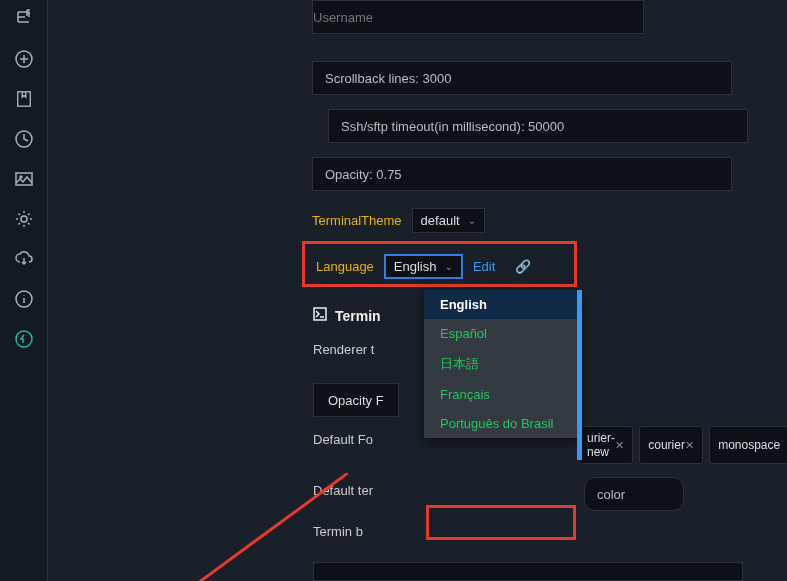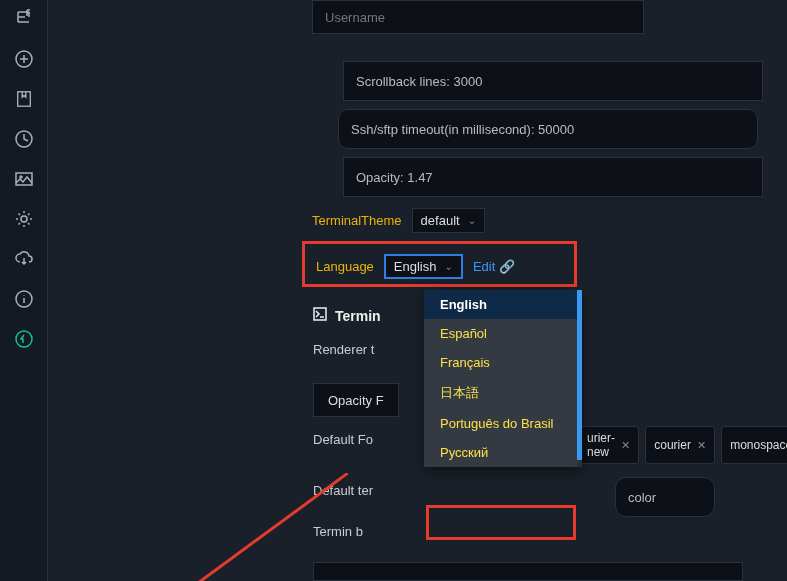"Username" .input-box { padding: 7px 12px -> 7px 0 }
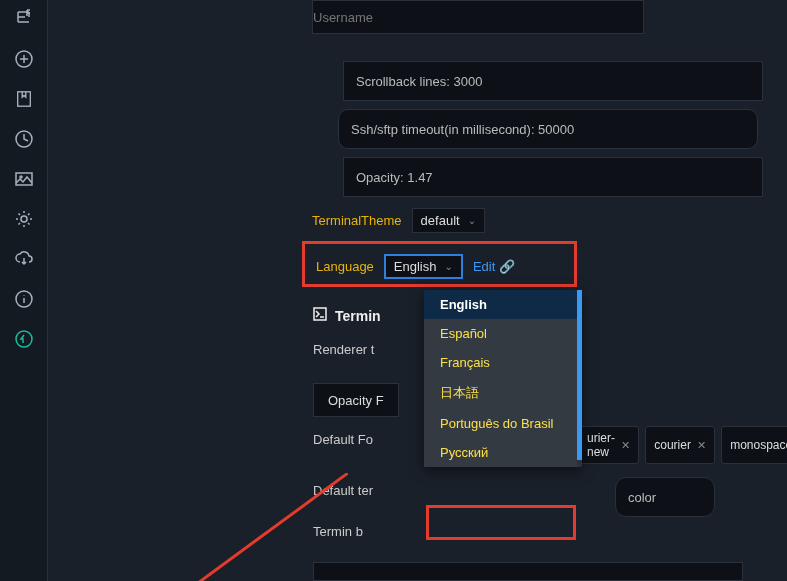"Scrollback lines: 3000" .field-block { height: 40px -> 34px; margin-left: 31px -> none }
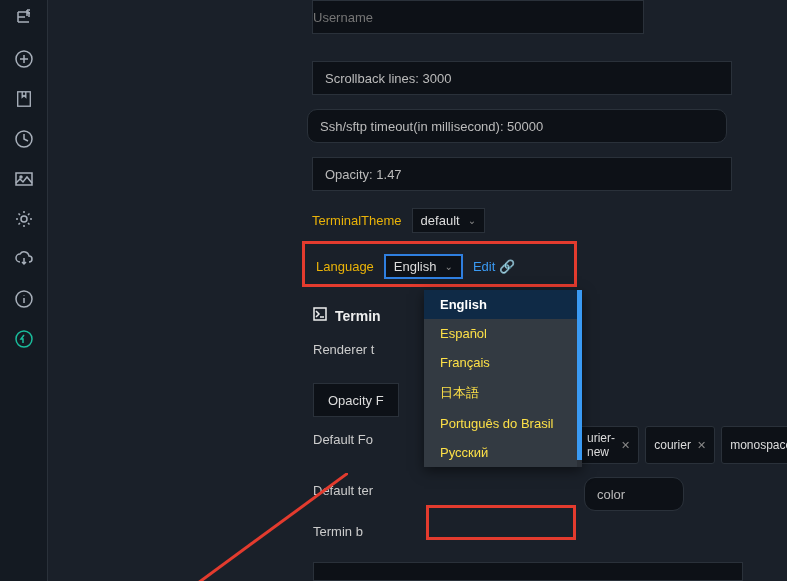"Ssh/sftp timeout(in millisecond): 50000" .timeout { border-radius: 10px -> none; left: 259px -> 280px }
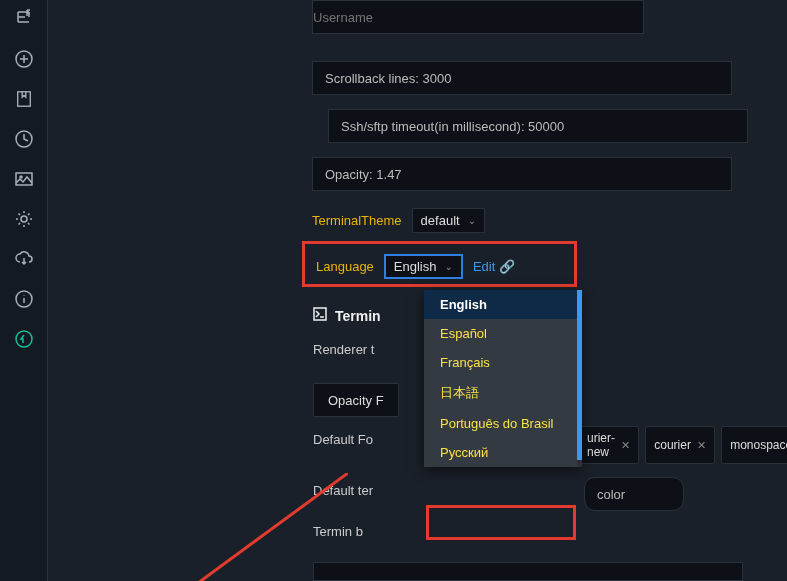"Opacity: 1.47" span { text: 1.47 -> 0.75 }
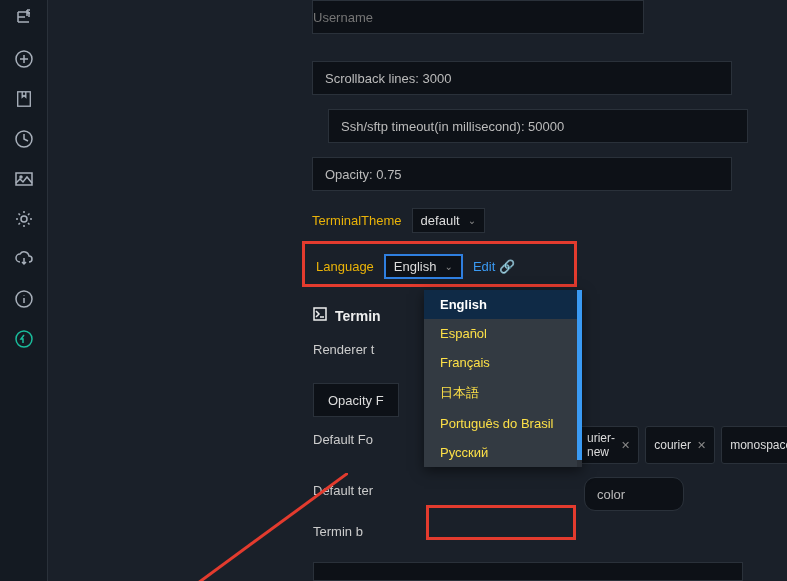"Edit" .edit-link { gap: 4px -> 20px }
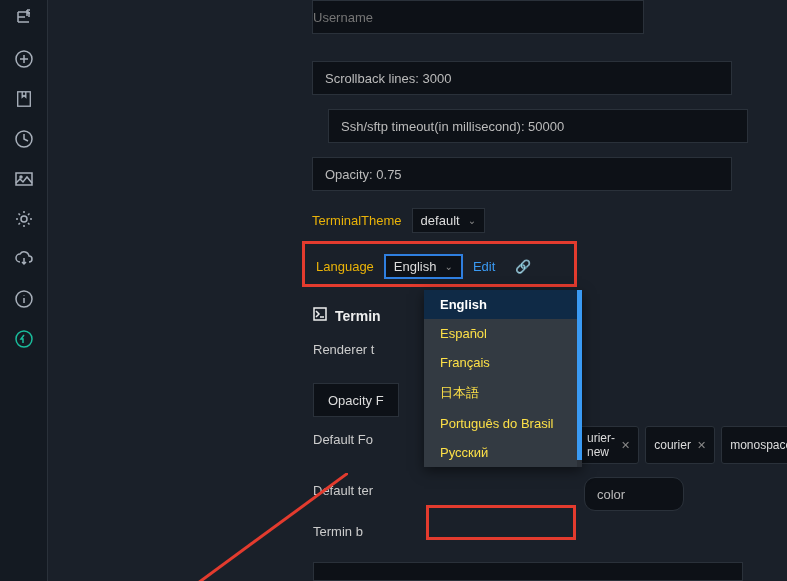"Español" .opt { color: #fde047 -> #22c55e }
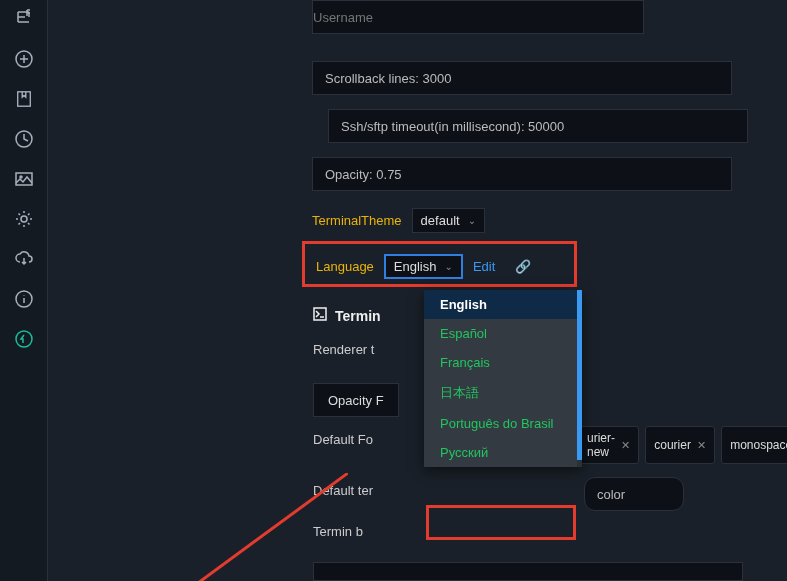"Français" div.opt { order: before "日本語" -> after "日本語" }
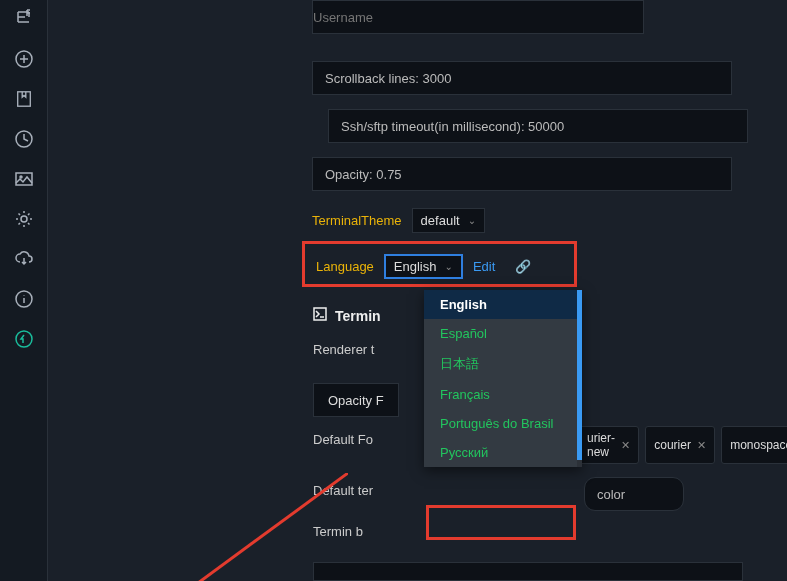"urier-new" .chip { gap: 6px -> none }
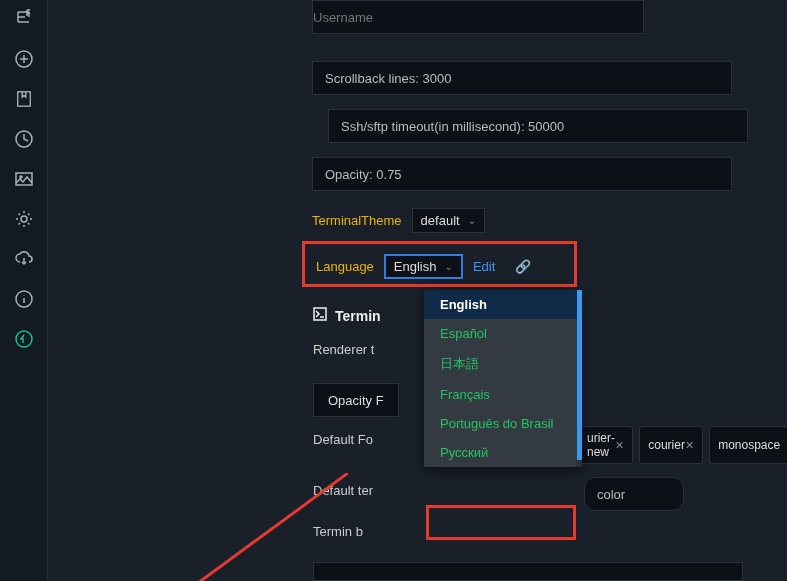"Русский" div.opt { html: <div><span>Русский</span></div> -> none }
